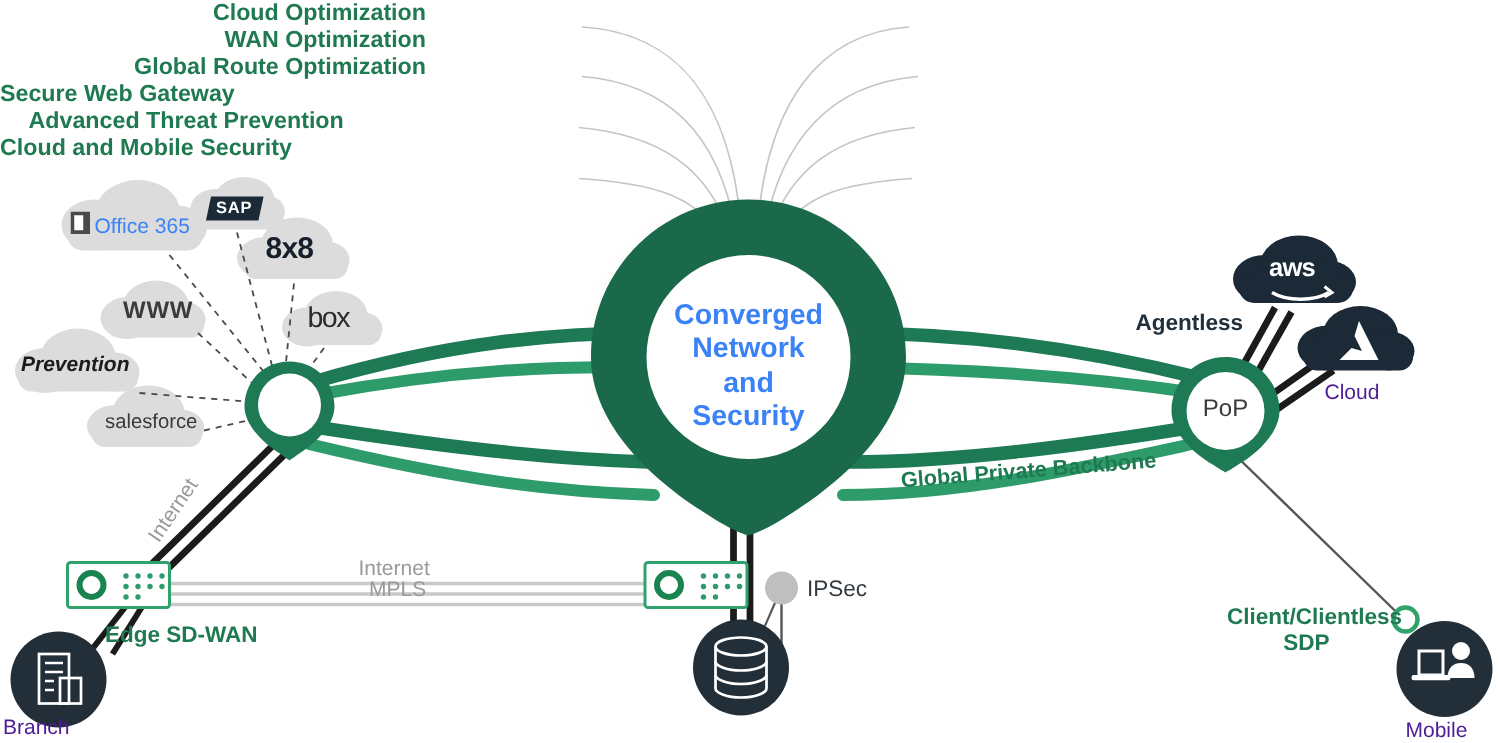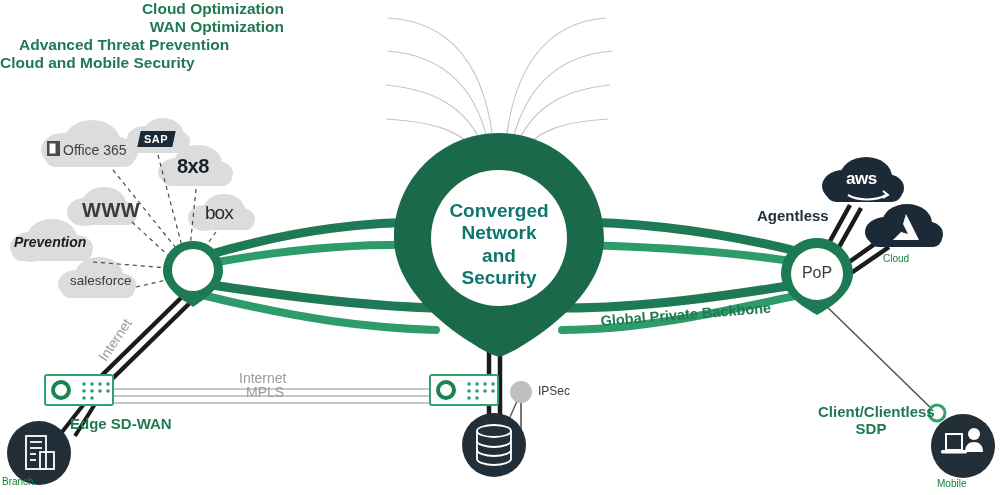"Global Route Optimization" div.feature { html: none -> <div>Global Route Optimization</div> }
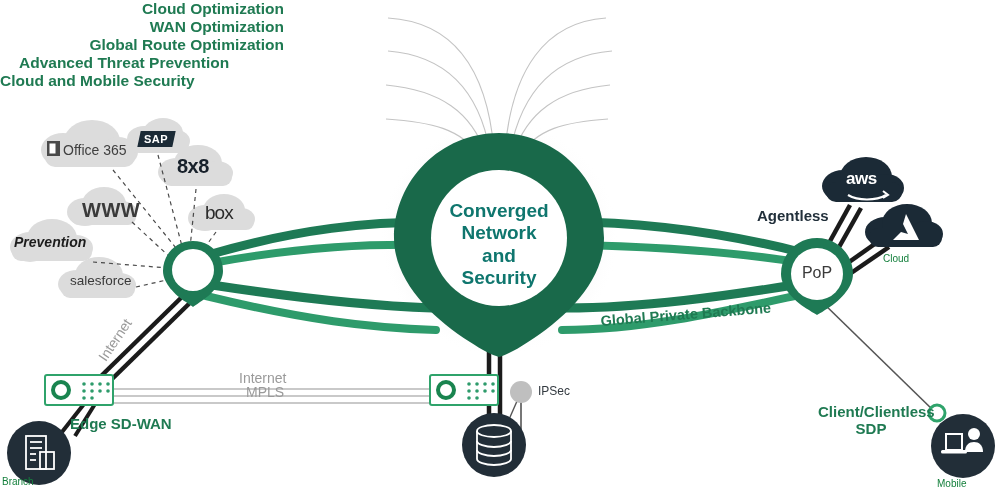"Secure Web Gateway" div.feature { html: none -> <div>Secure Web Gateway</div> }
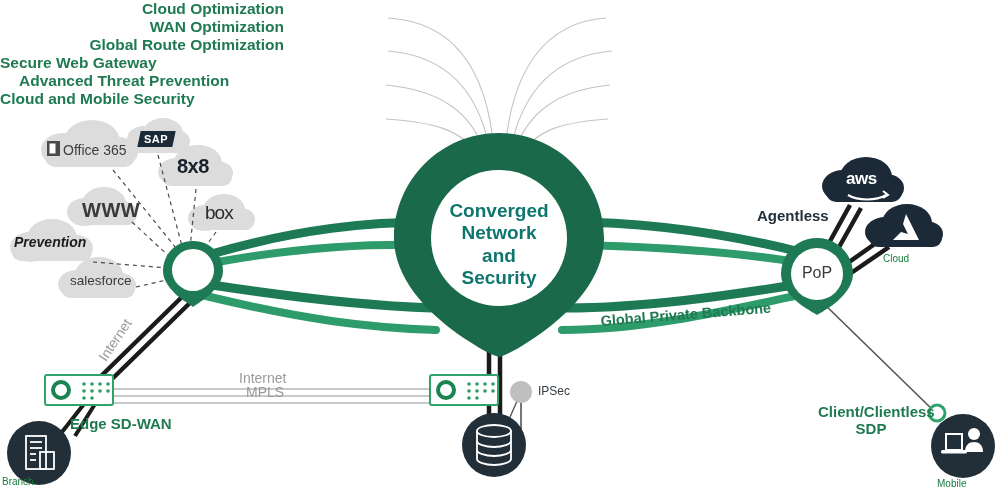"Office 365" .o365-logo { color: #404040 -> #3b82f6 }
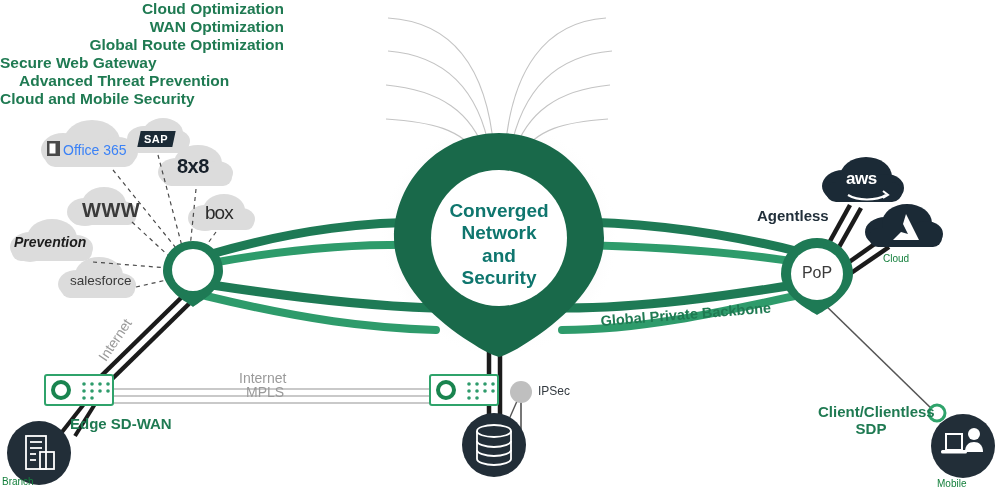"WWW" .www-logo { font-size: 20px -> 16px }
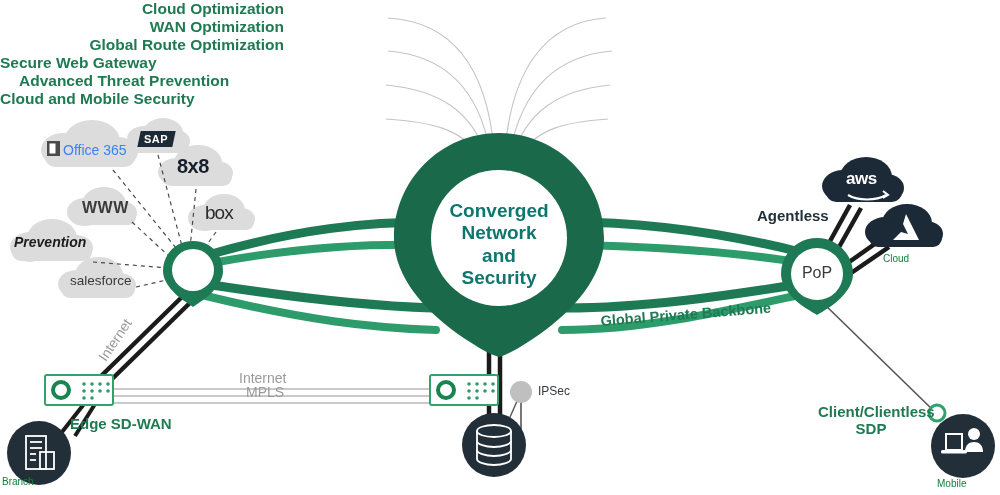"Converged" .pin-text { color: #0f766e -> #3b82f6 }
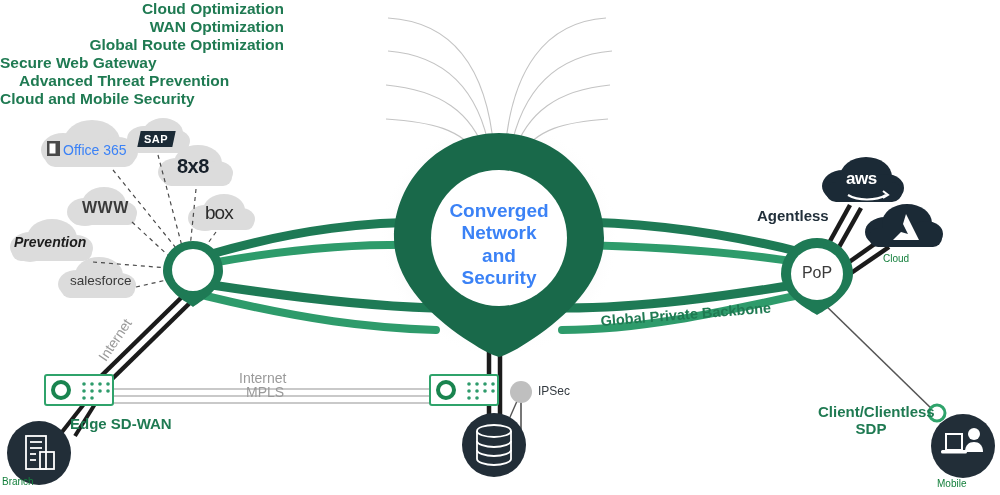"Cloud" .nodecap { color: #15803d -> #4c1d95; font-size: 10px -> 14px }
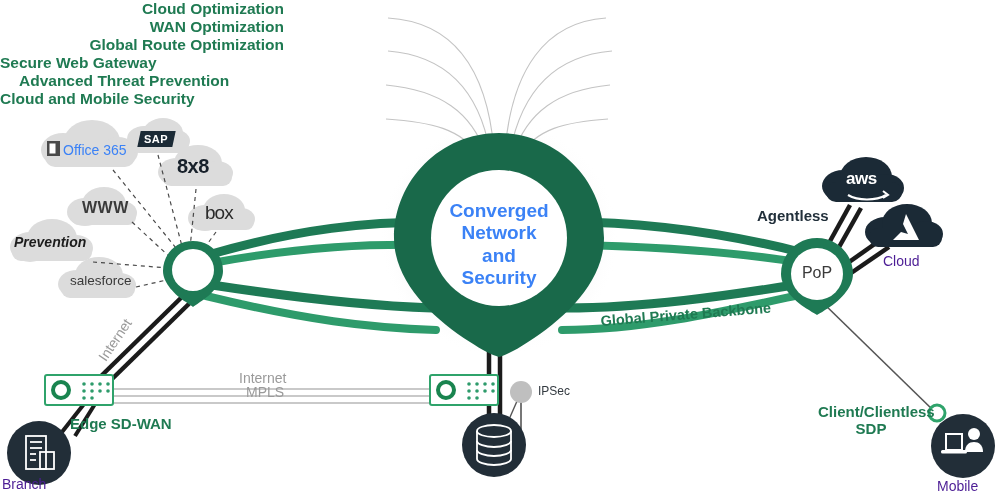"IPSec" .ipsec { font-size: 12px -> 15px }
